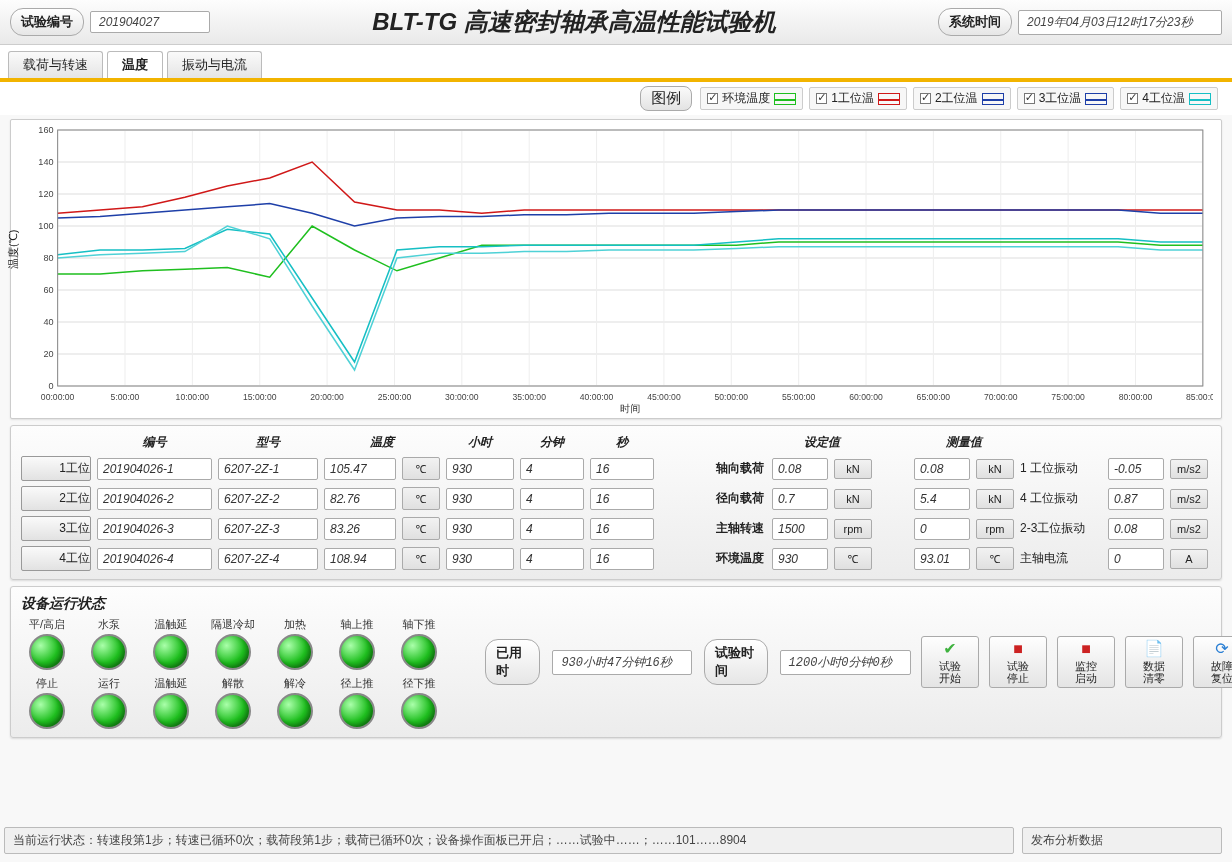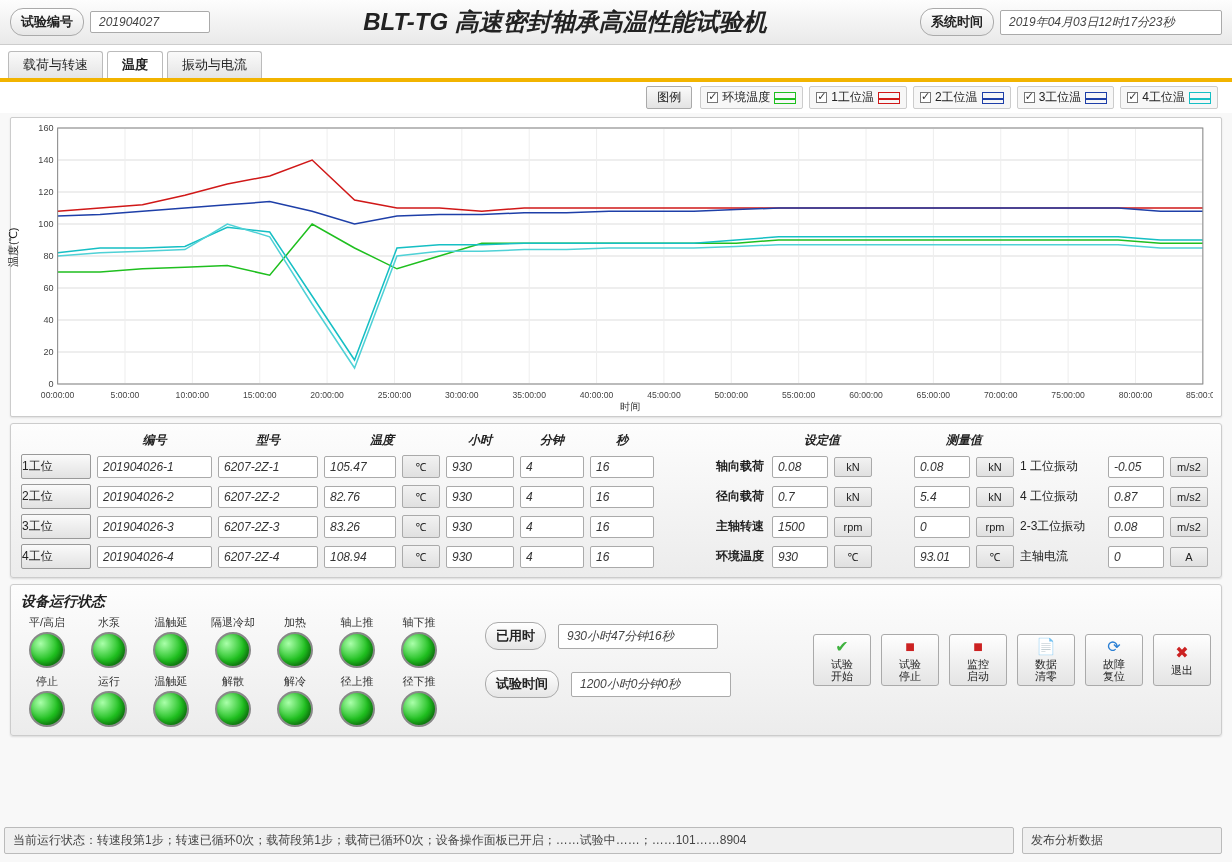"2019年04月03日12时17分23秒" div.input-box { width: 222px -> 204px }
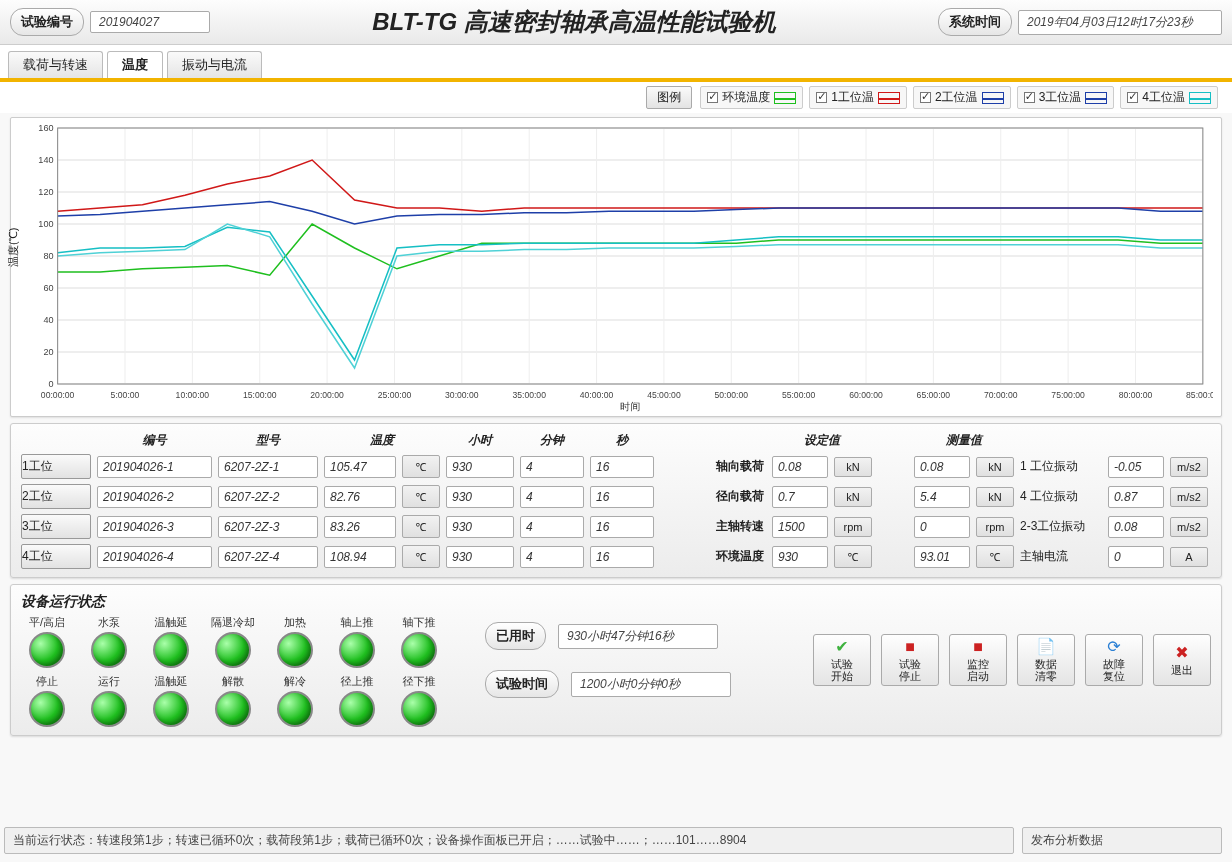"图例" .toolbar .btn { border-radius: 2px -> 8px; font-size: 12px -> 15px }
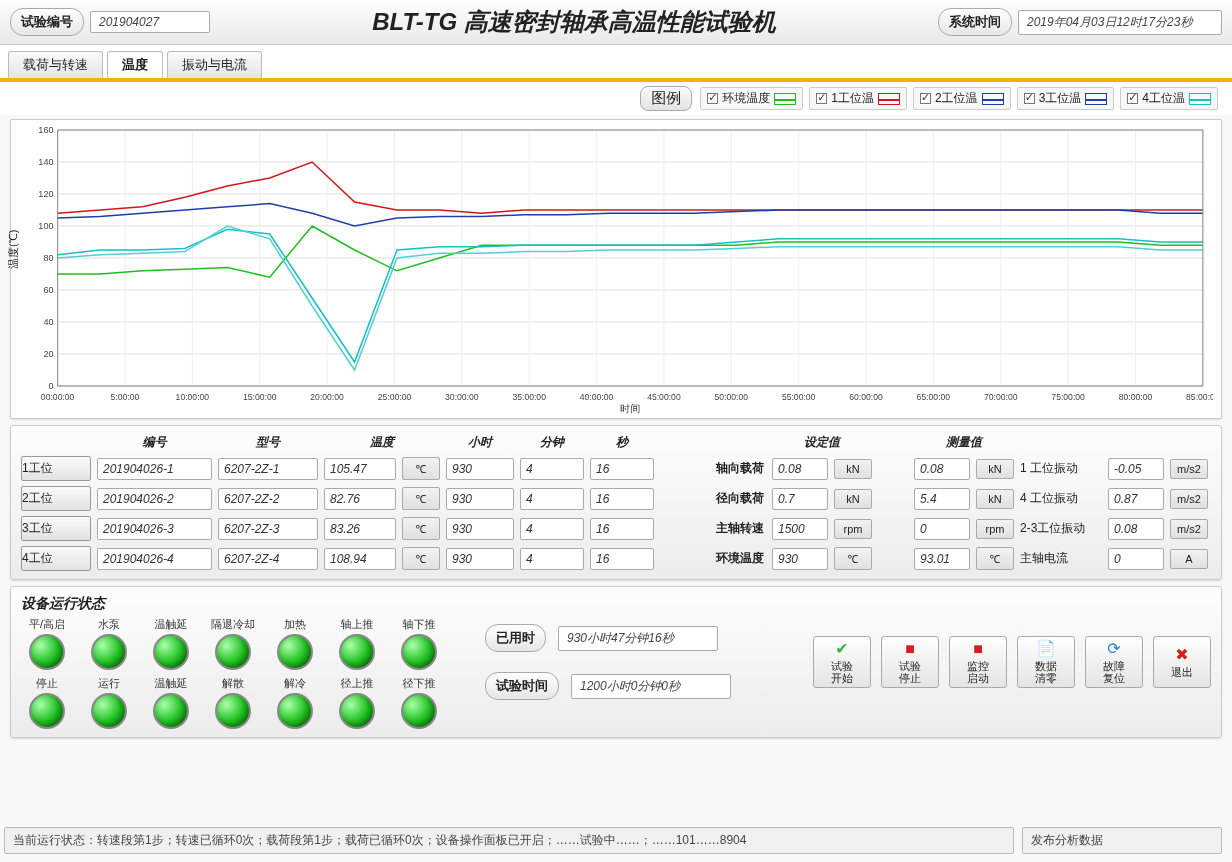"1工位" .rowbtn { text-align: left -> right }
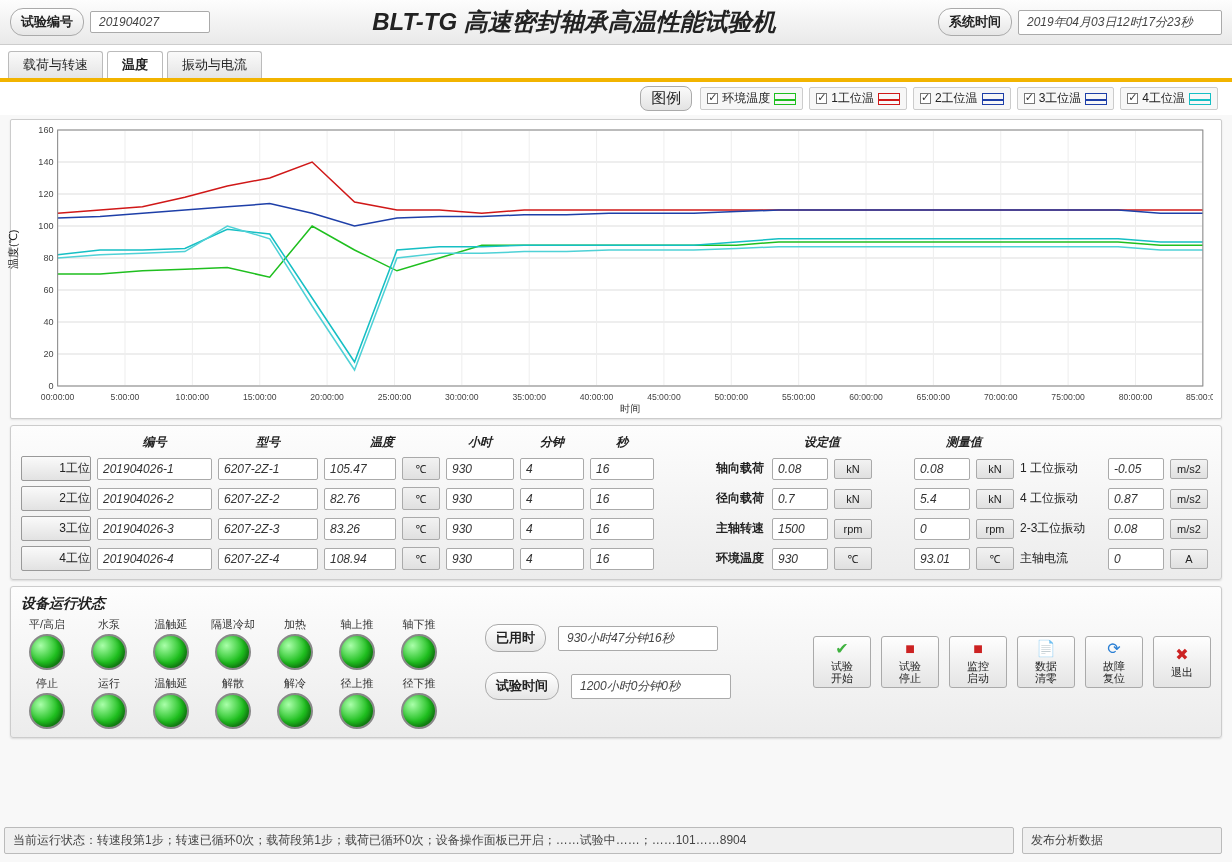"已用时" .time-block { flex-direction: column -> none; font-family: none -> Liberation Mono, monospace; gap: 20px -> 12px }
